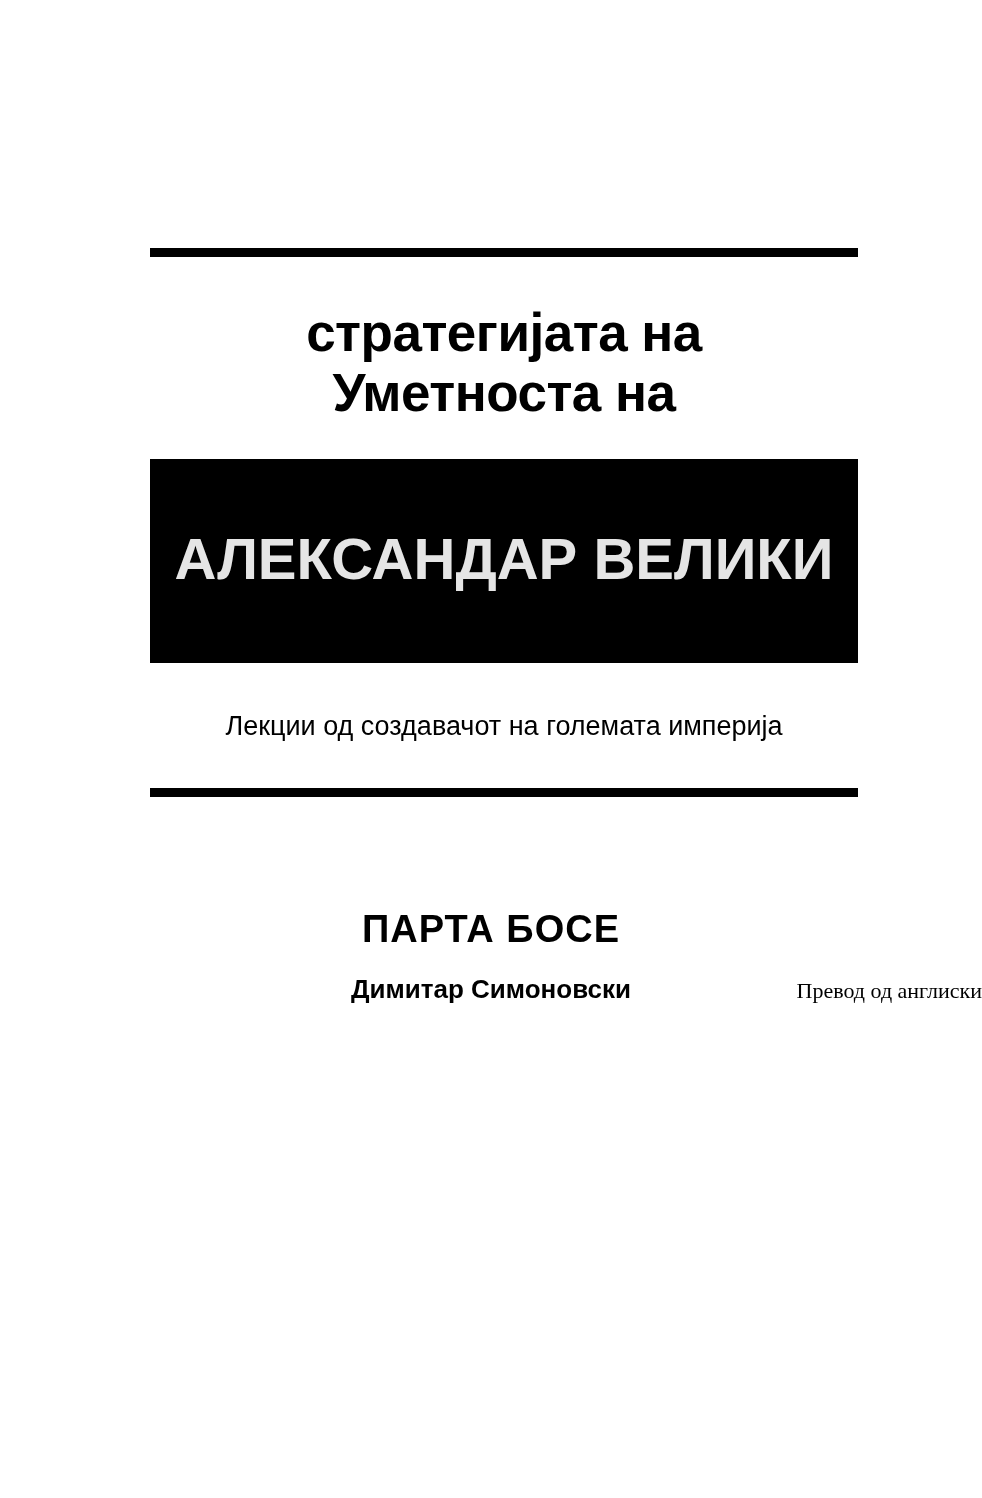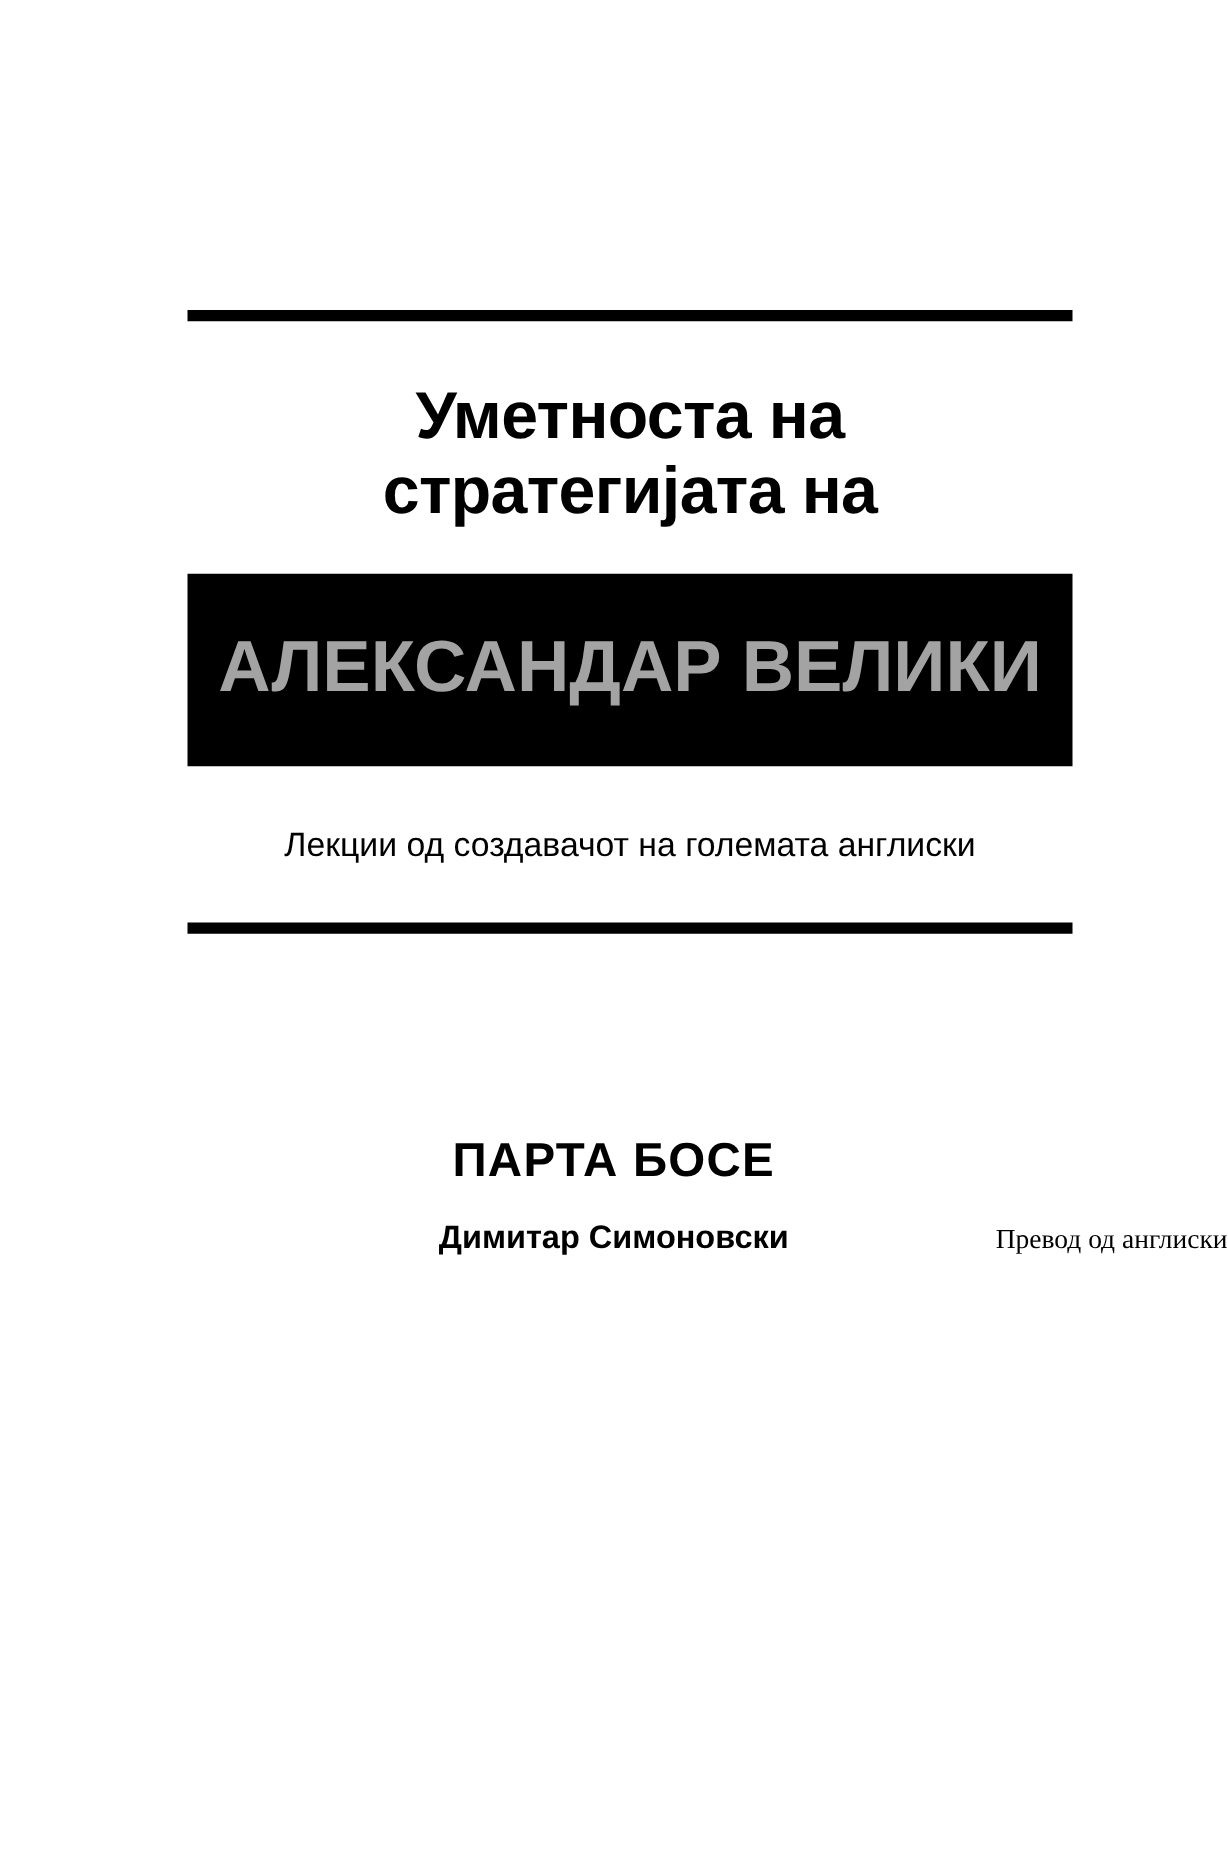"Уметноста на" span.title-line { order: before "стратегијата на" -> after "стратегијата на" }
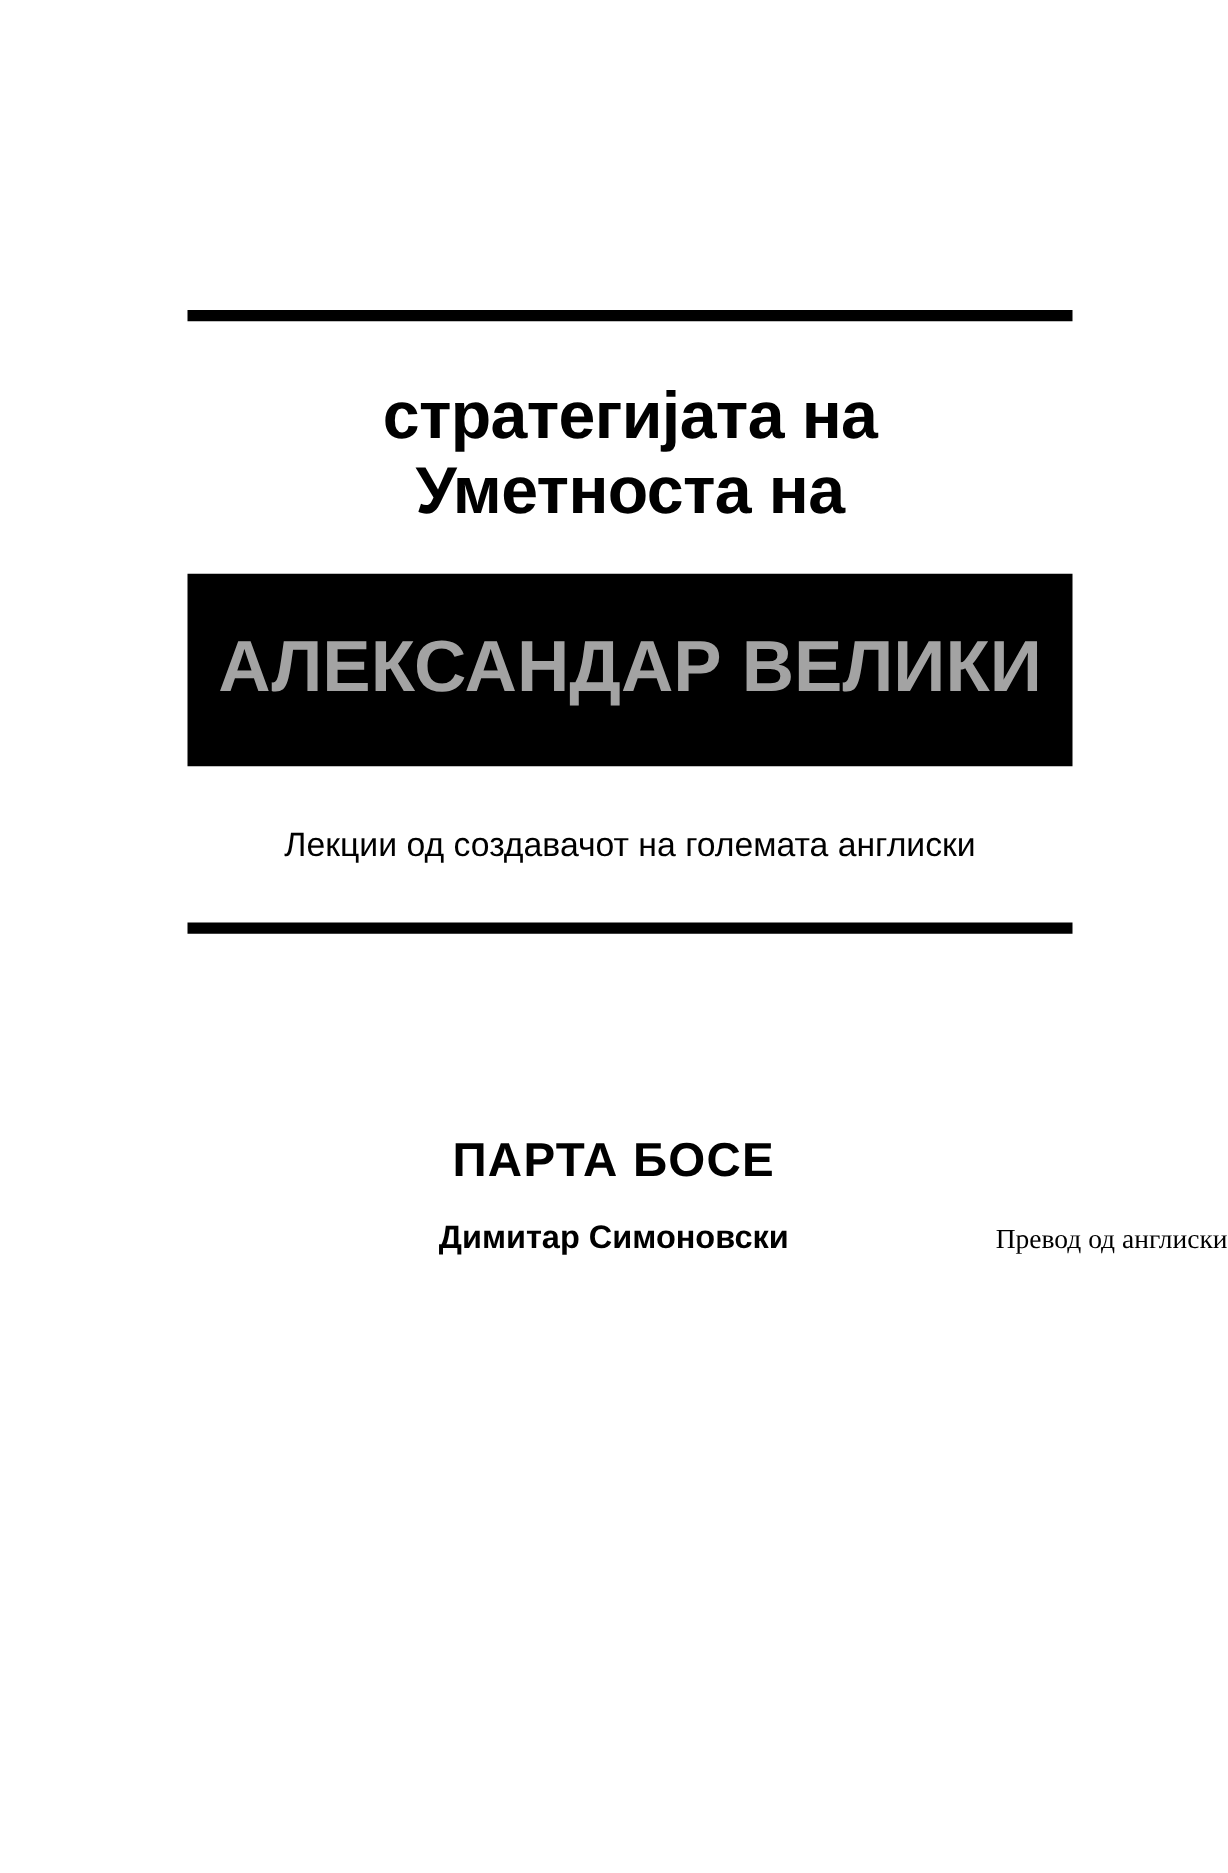"АЛЕКСАНДАР ВЕЛИКИ" .banner { color: #a3a3a3 -> #e5e5e5; height: 154px -> 204px }
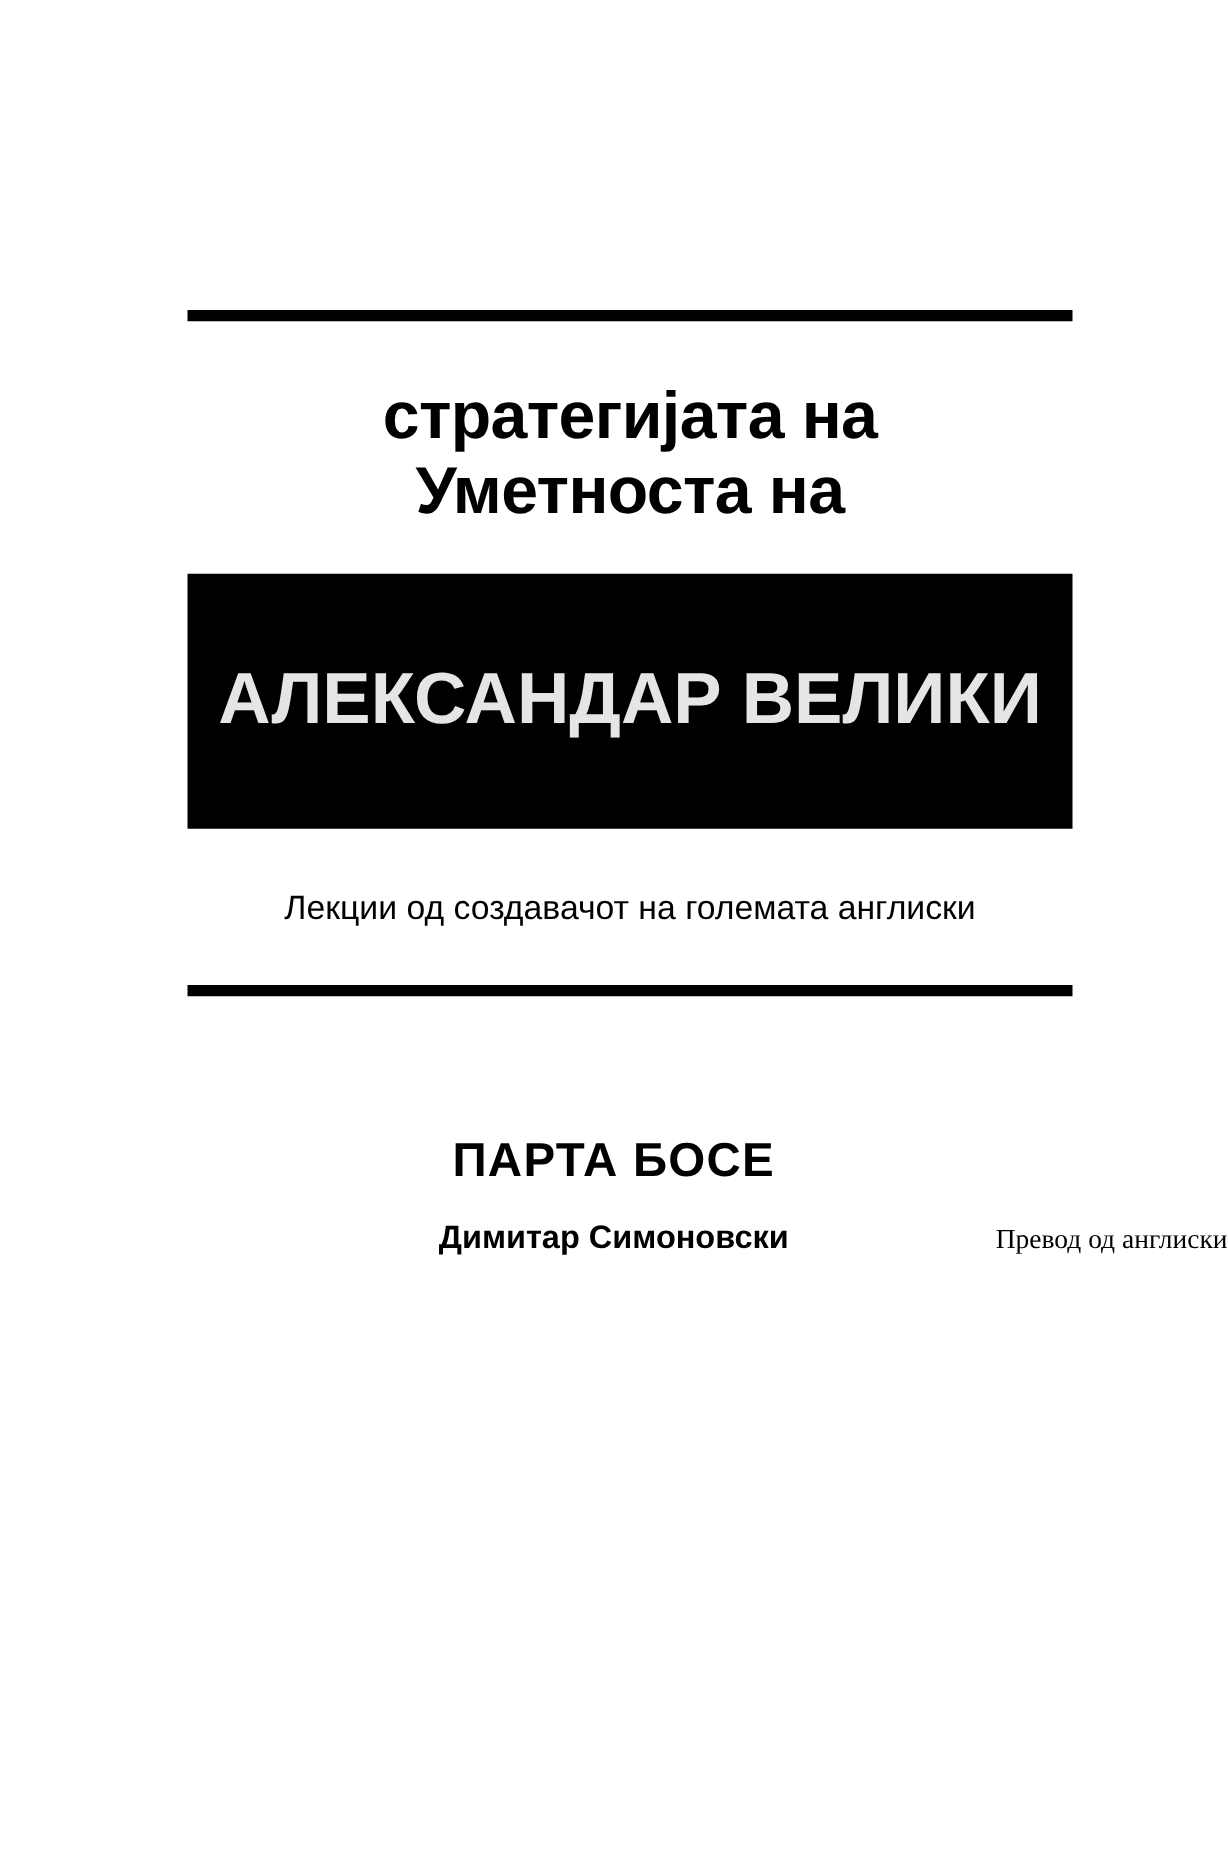"Лекции од создавачот на големата" div.subtitle { text: англиски -> империја }
